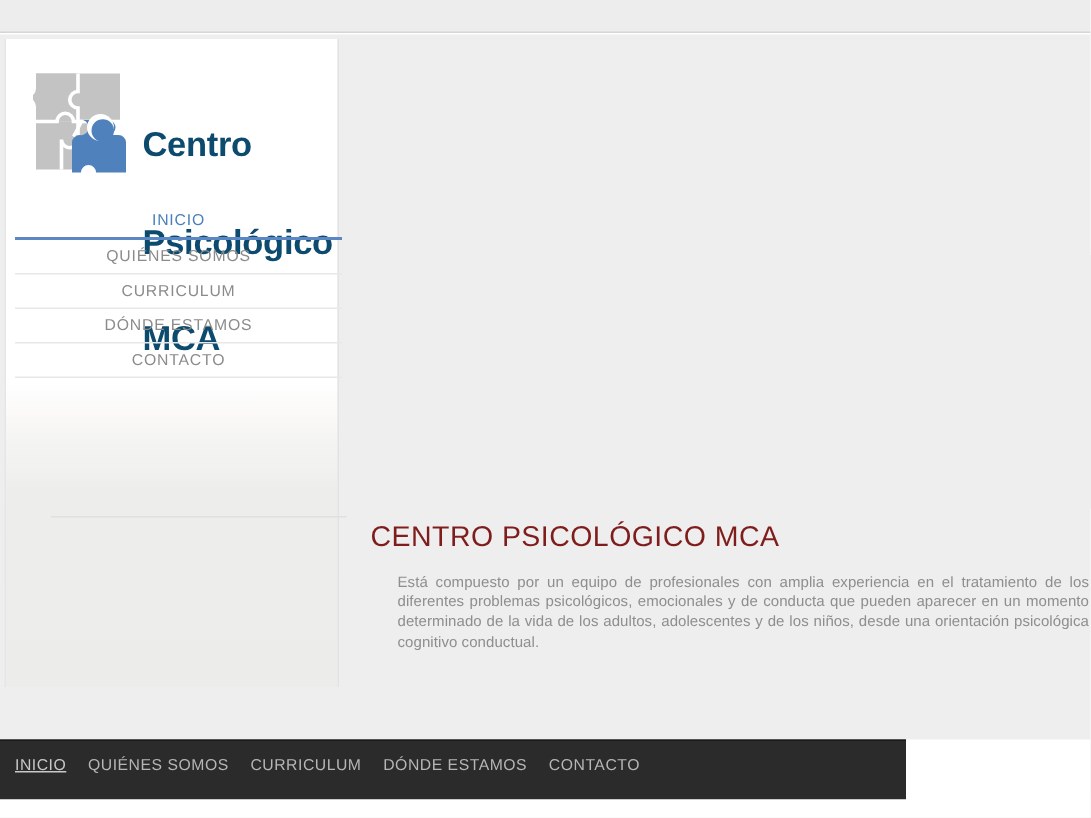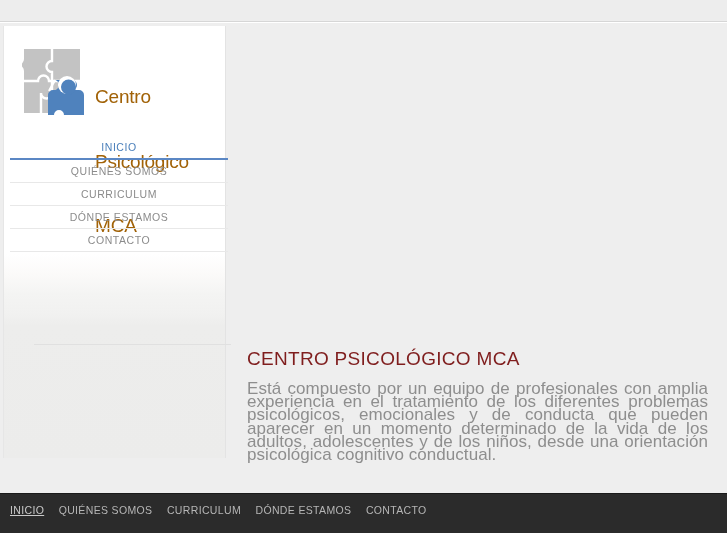"Centro" #logo-text { color: #a16207 -> #0c4a6e; font-size: 19px -> 23px; font-weight: 400 -> 700 }
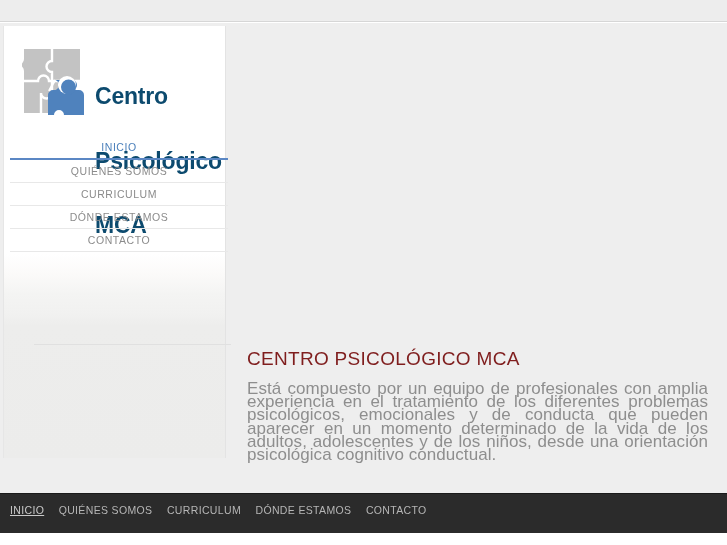"Está compuesto por un equipo" #content-paragraph { font-size: 17px -> 10px; margin: 0 0 0 0 -> 0 0 0 18px }
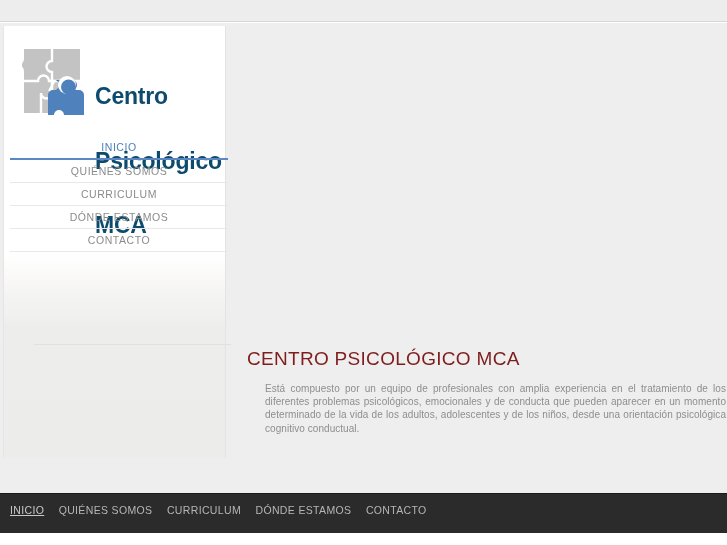"INICIO QUIÉNES SOMOS CURRICULUM DÓNDE" #footer { width: 727px -> 604px }
